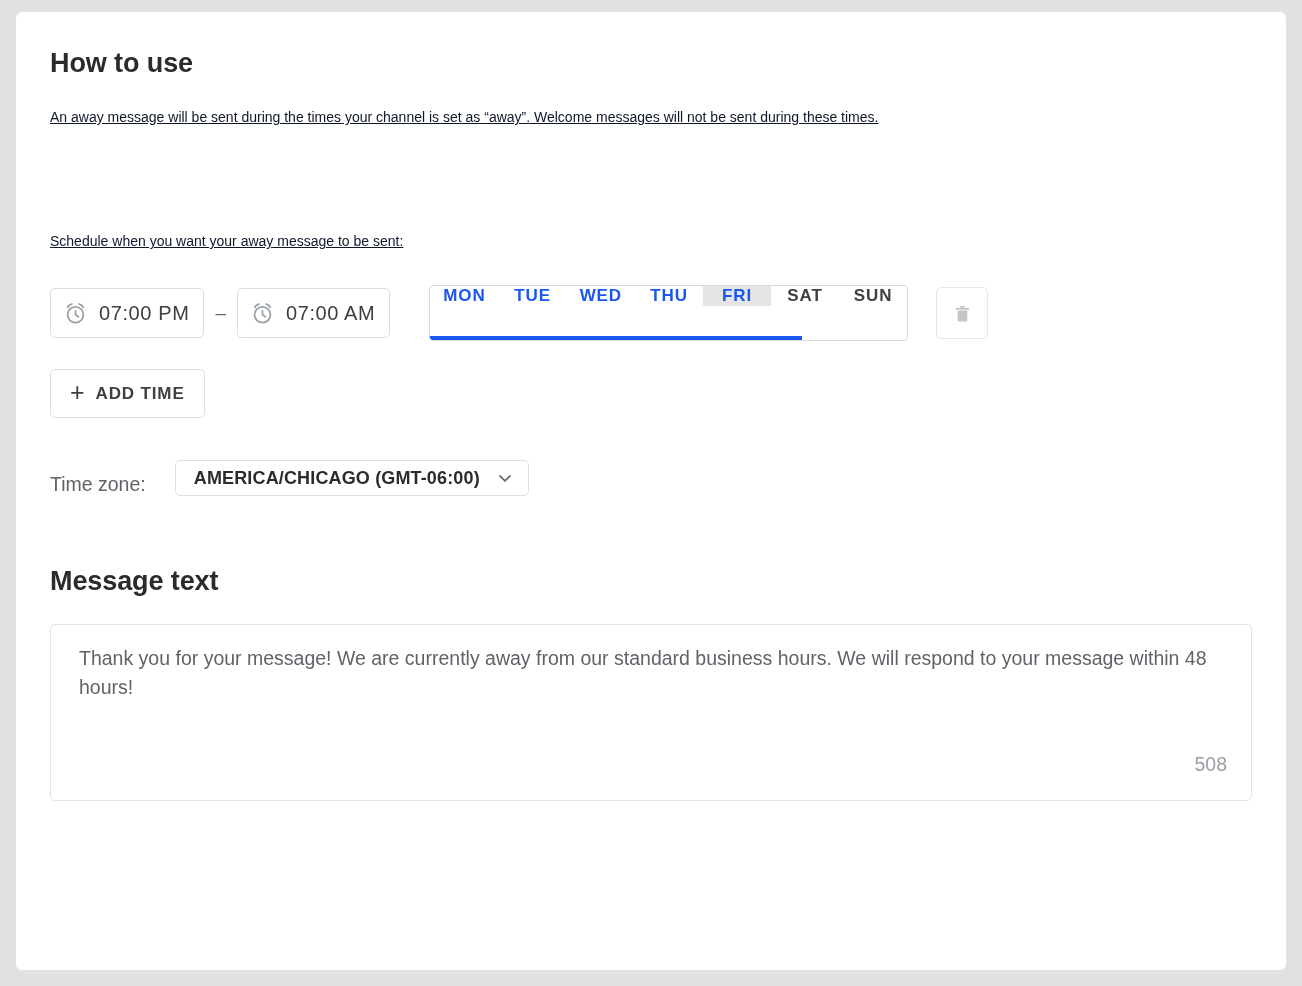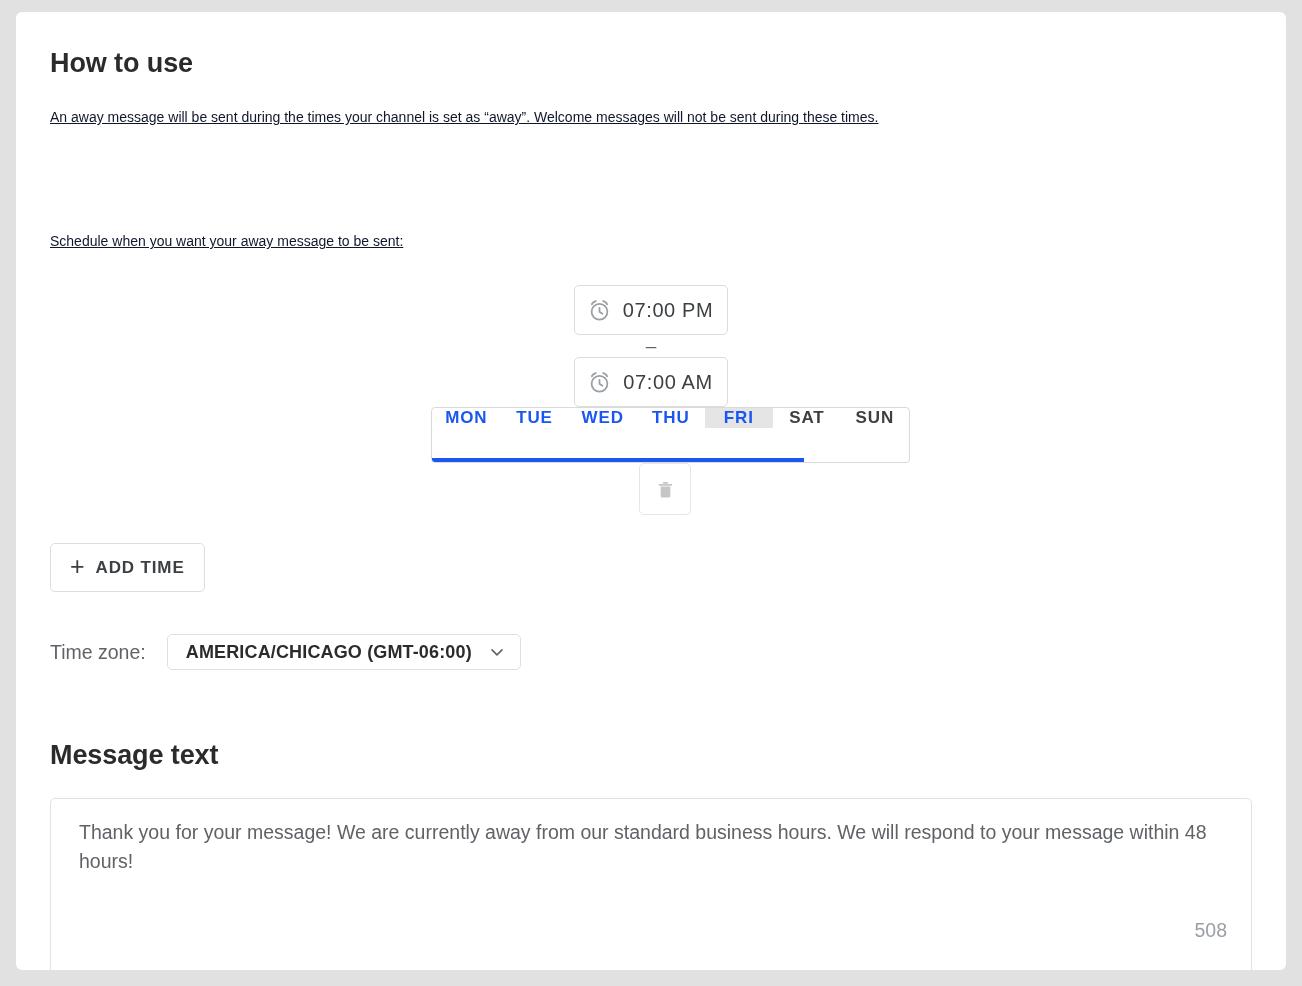"07:00 PM" .schedule-row { flex-direction: column -> none }
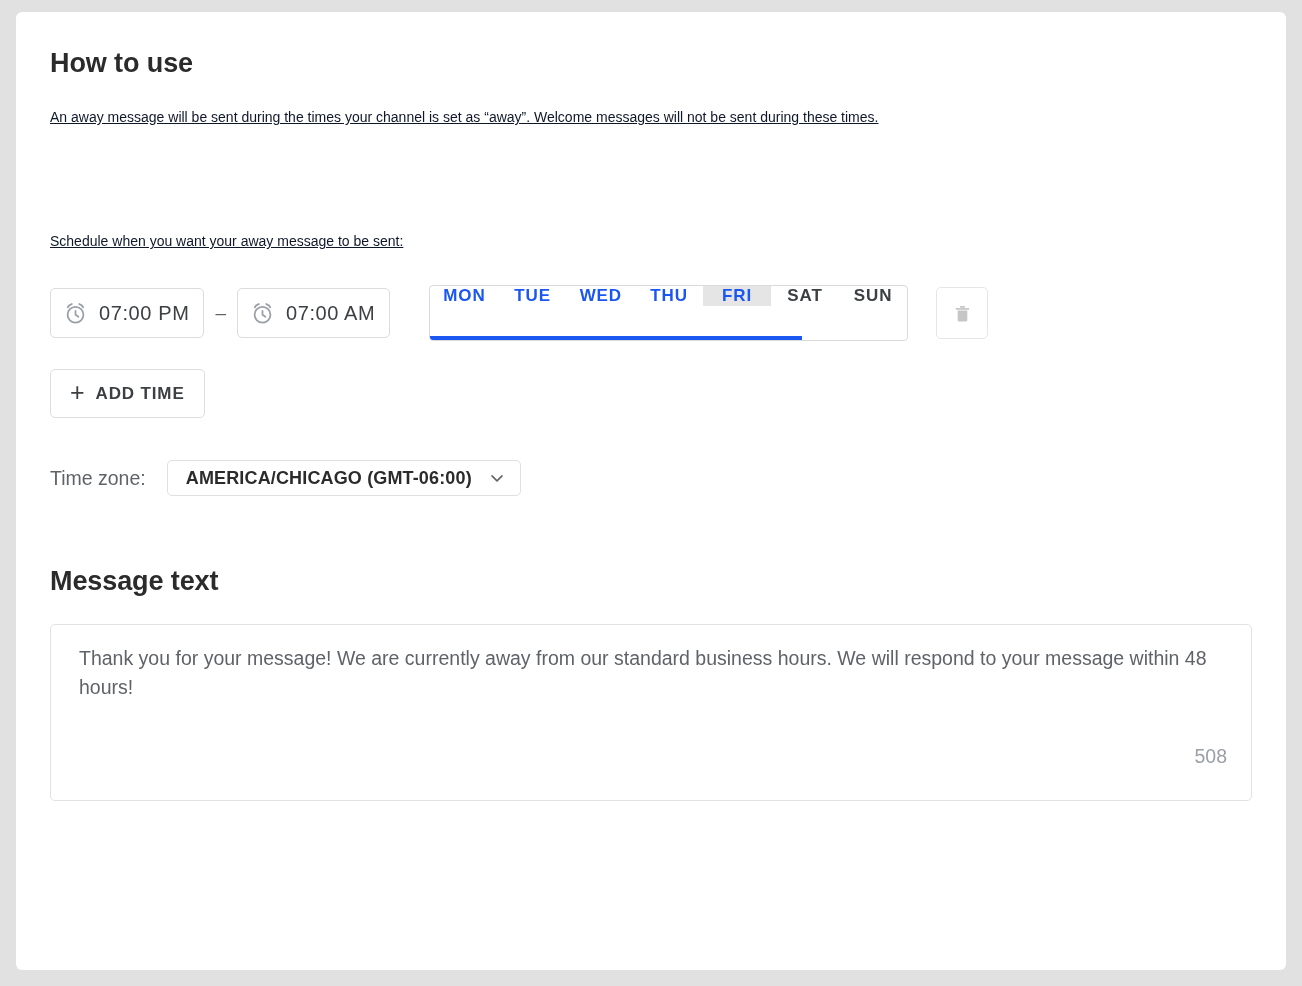"Time zone:" .tz-row { align-items: center -> flex-end; gap: none -> 8px }
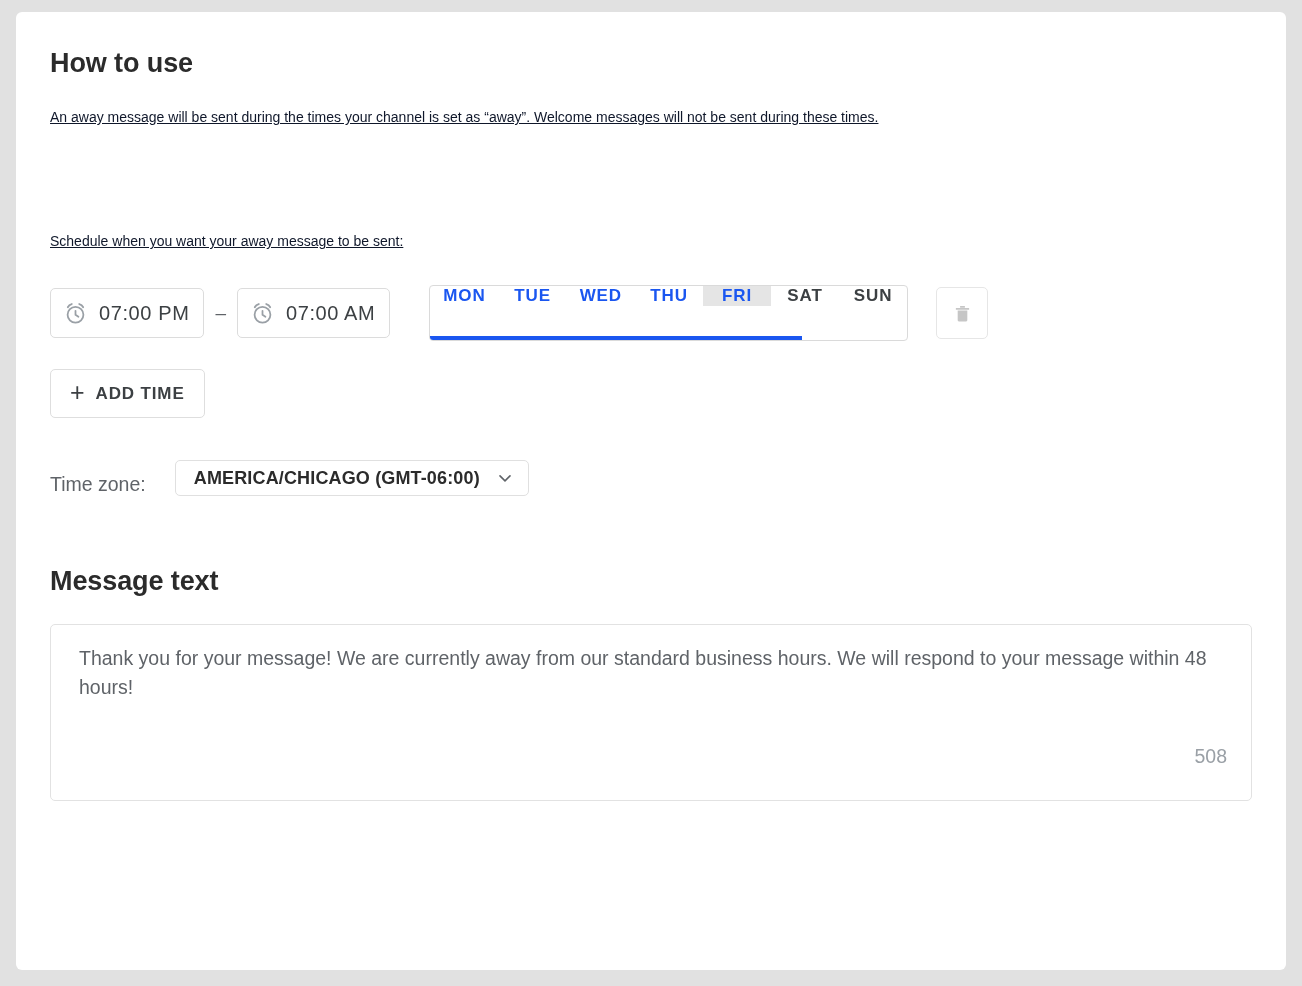"508" .msg-counter { bottom: 32px -> 24px }
